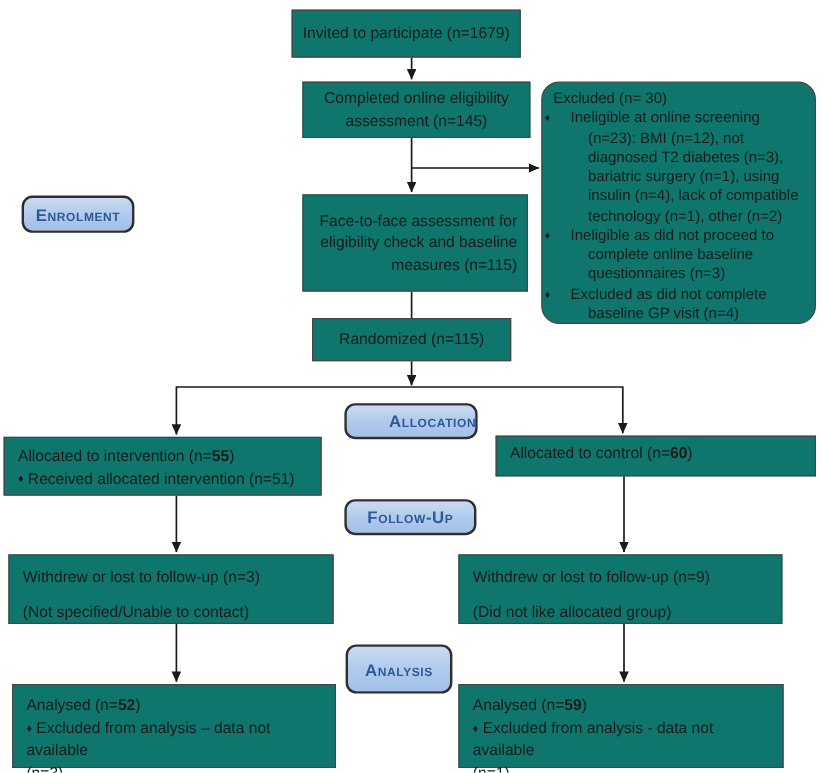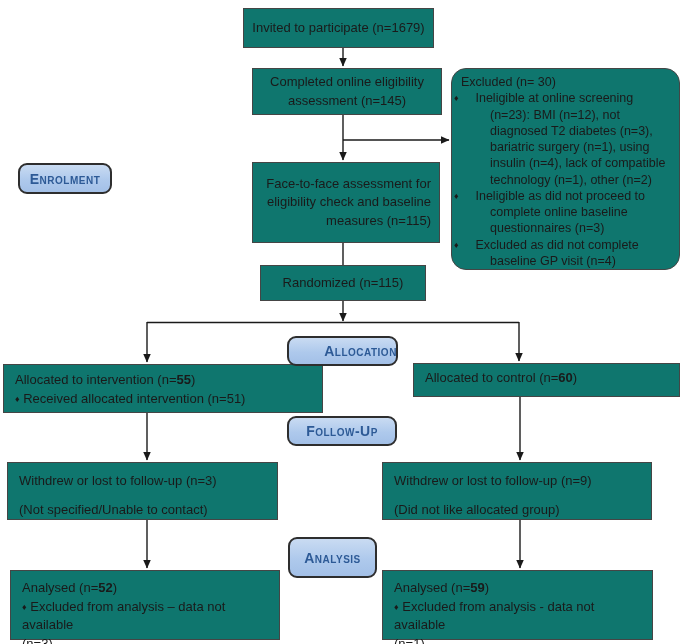"Allocated to intervention (n=55)" div.fbox { width: 320px -> 265px }
